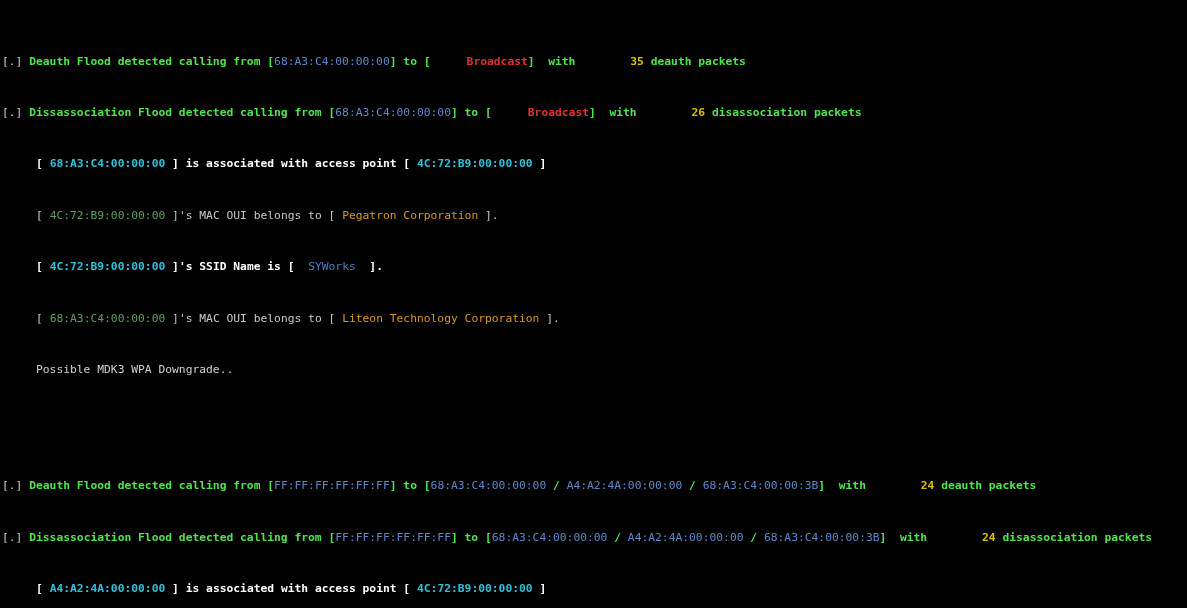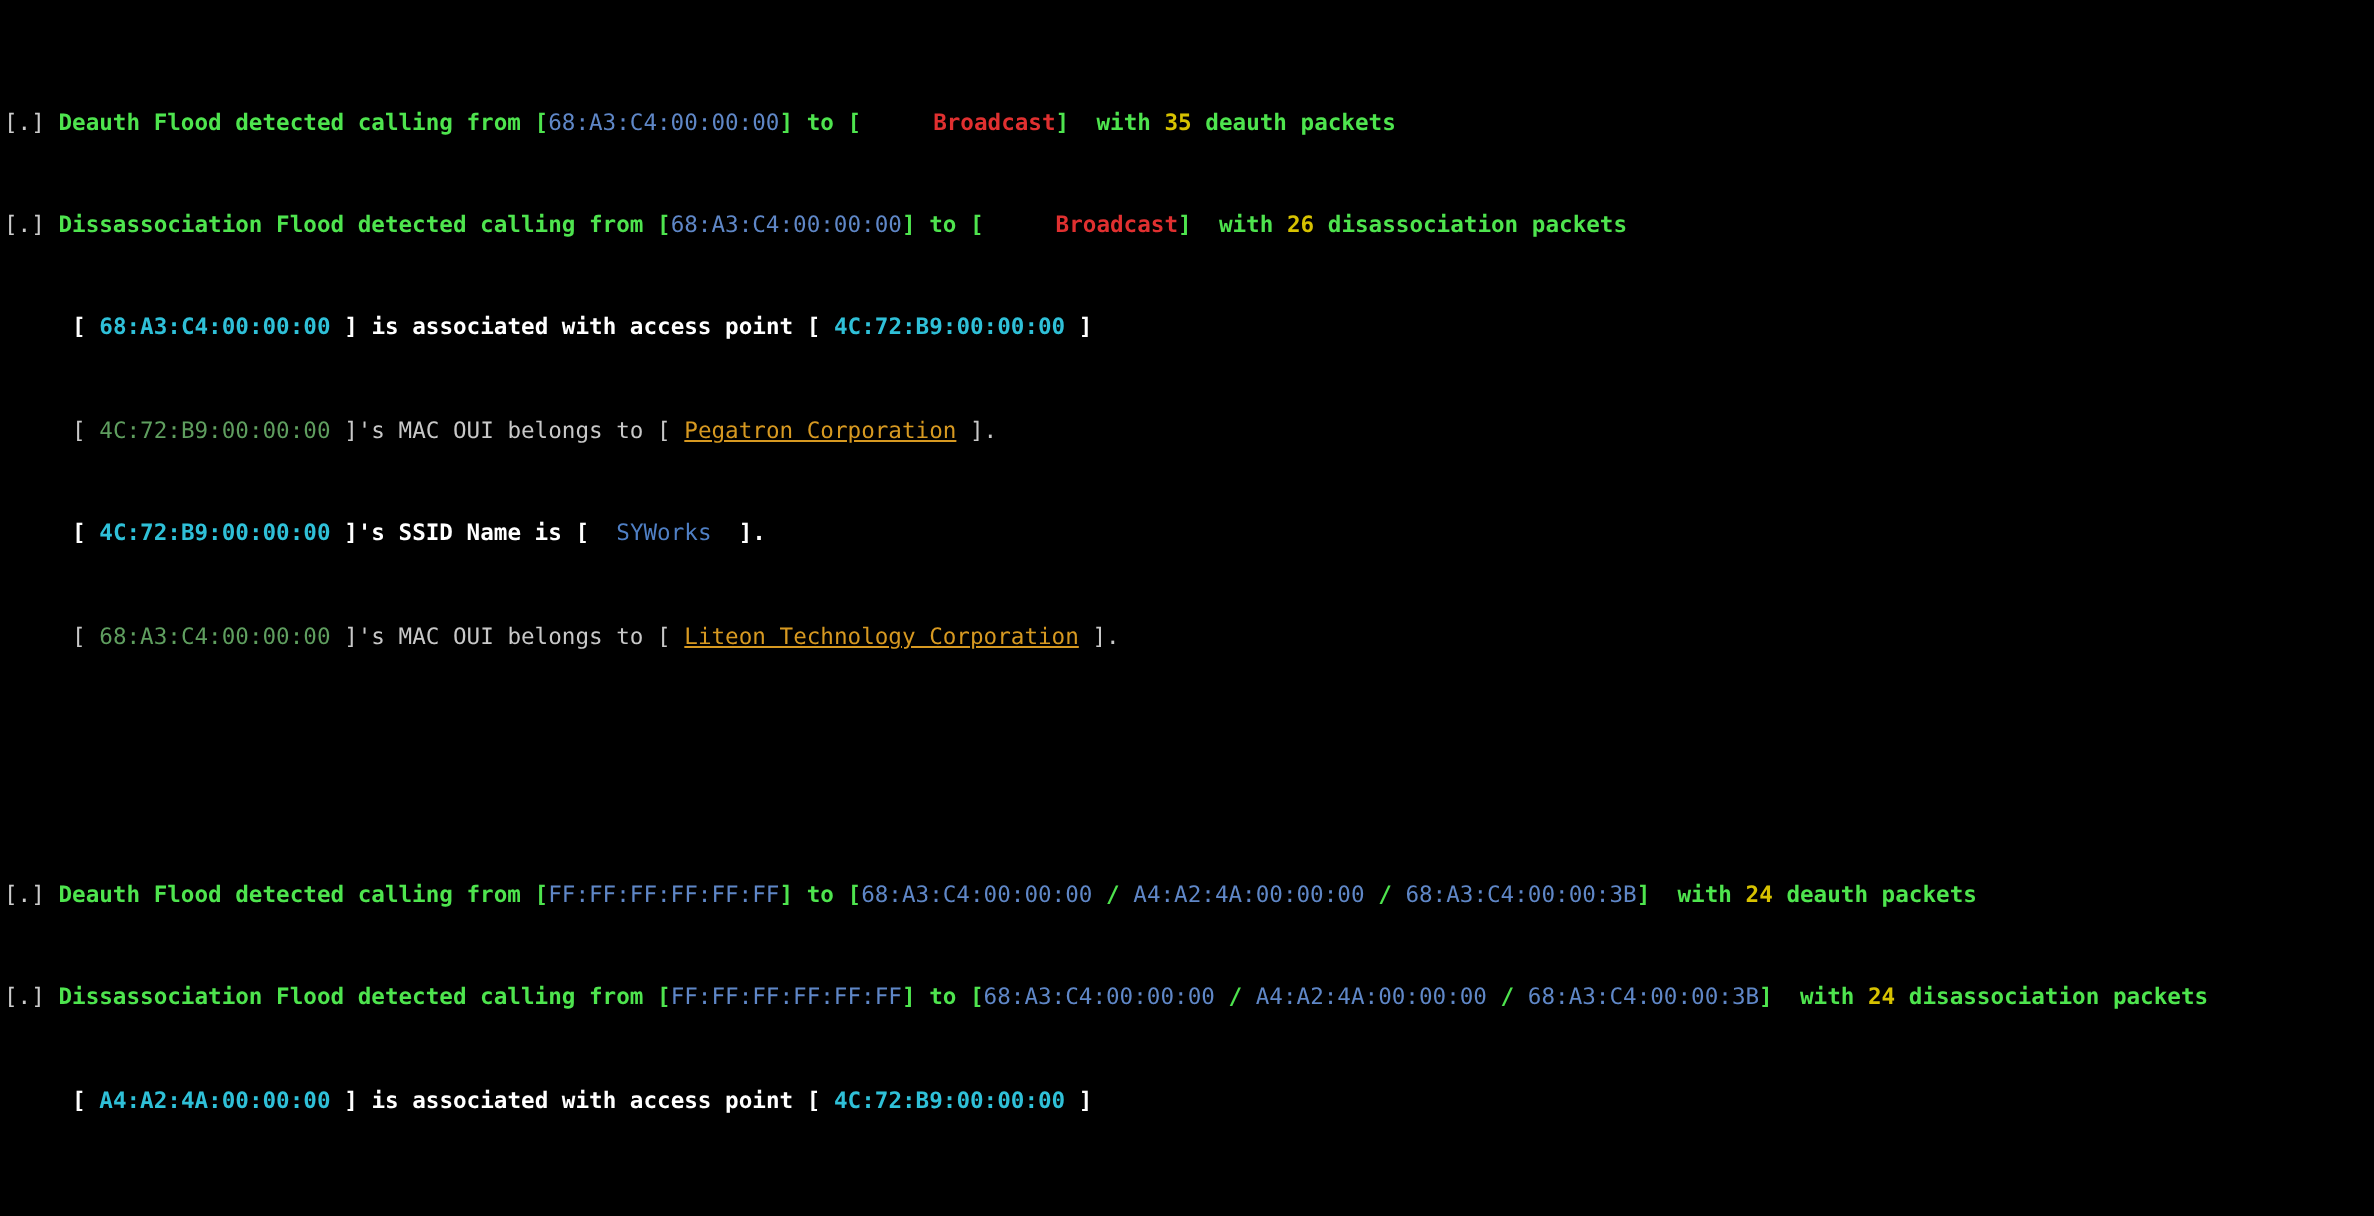"35" .c-num { margin-left: none -> 48px }
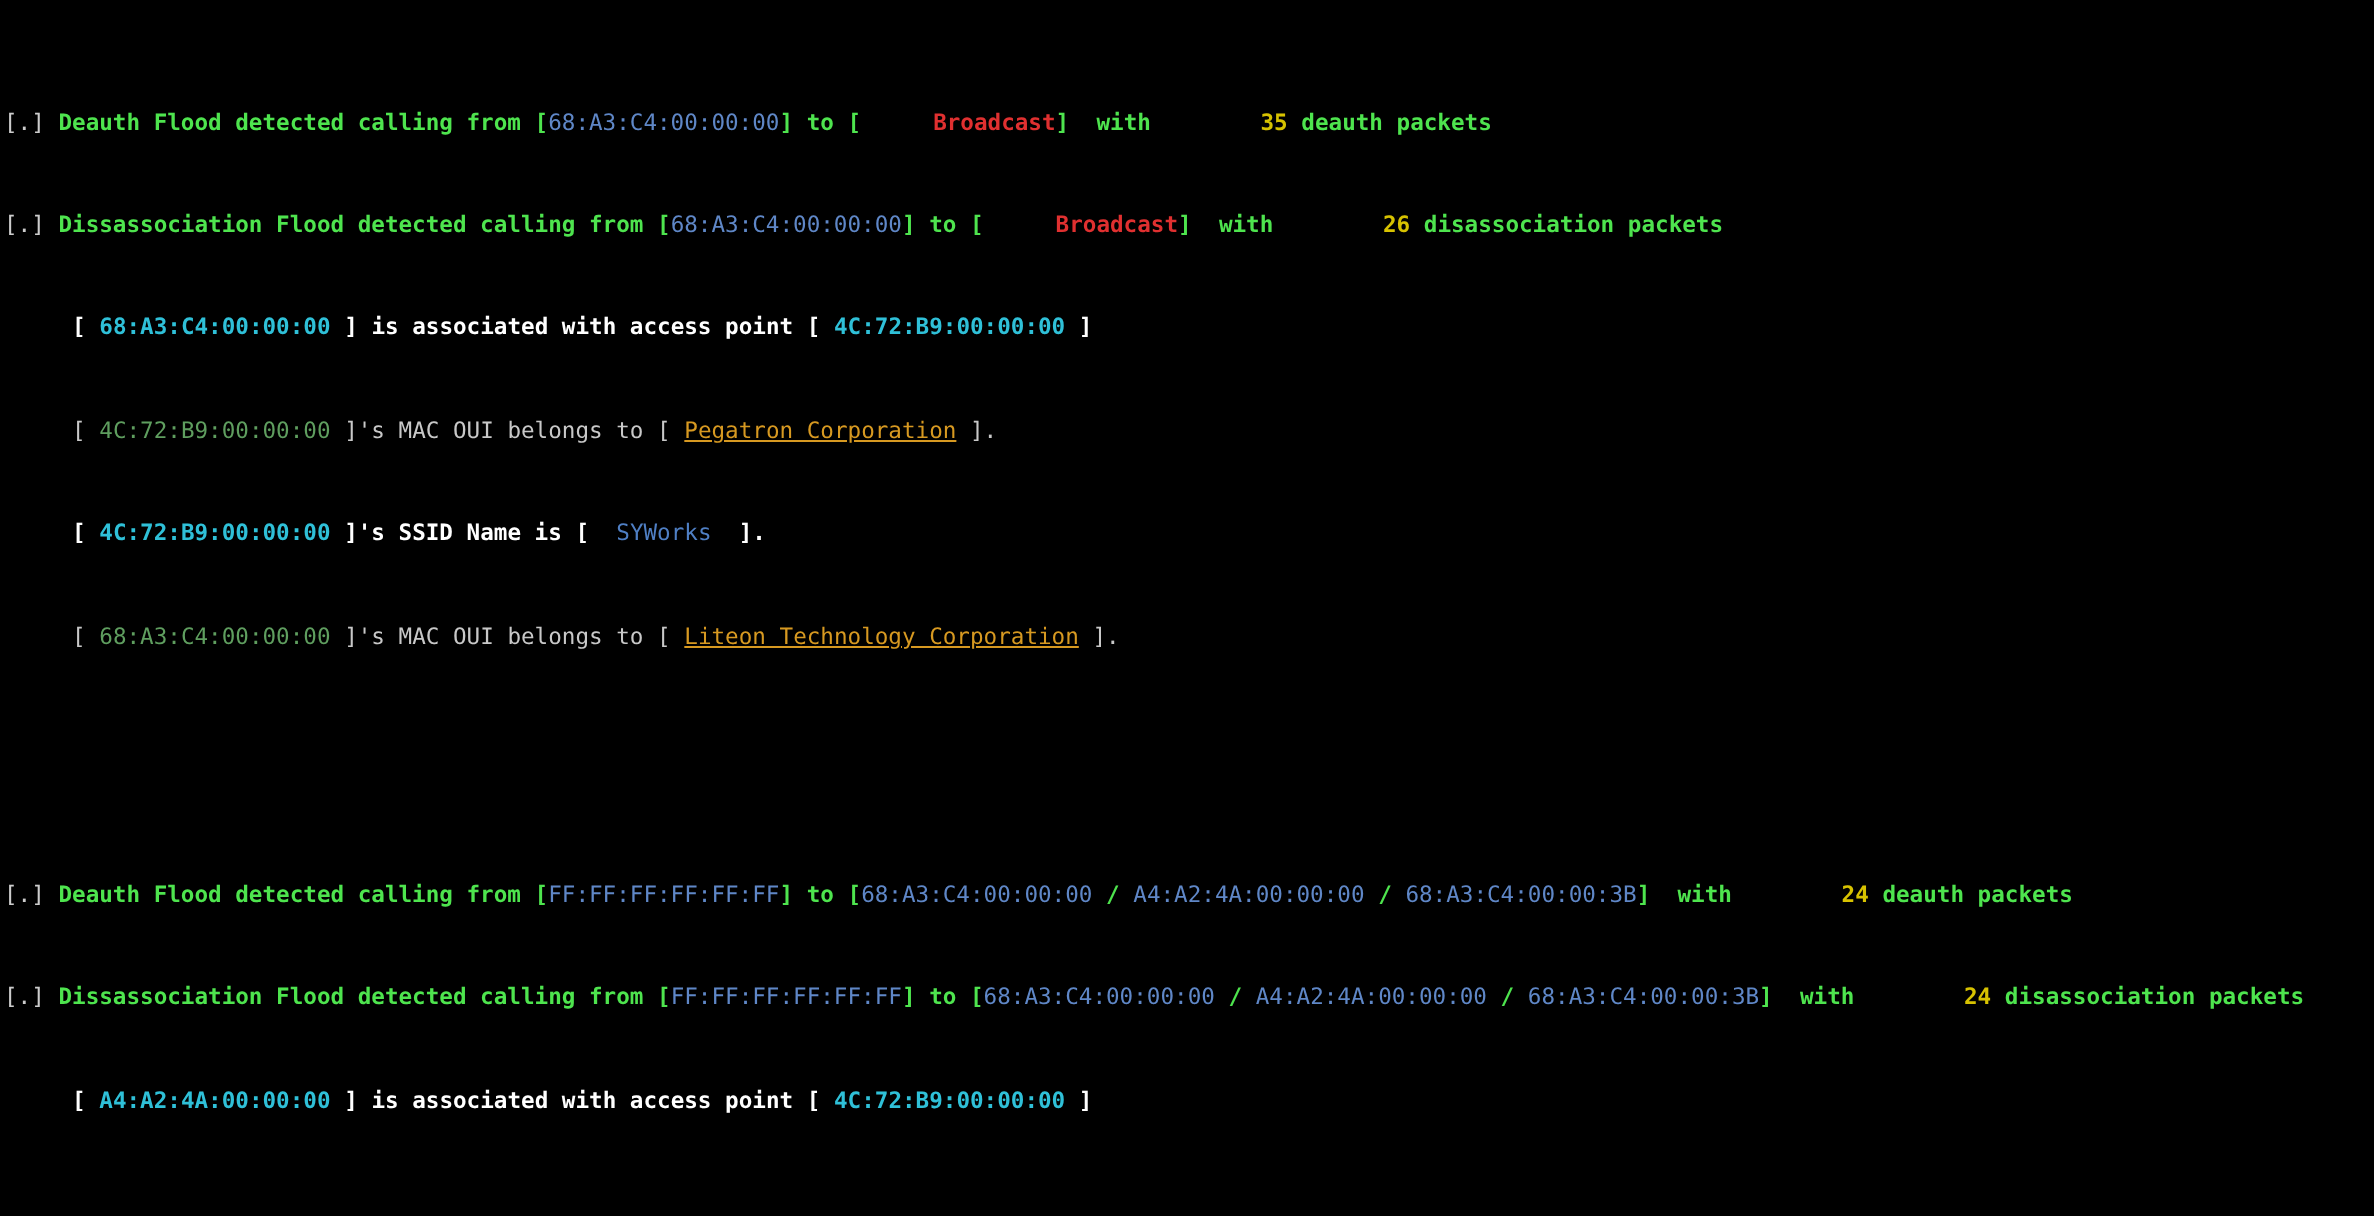"Pegatron Corporation" .c-orange { text-decoration: underline -> none }
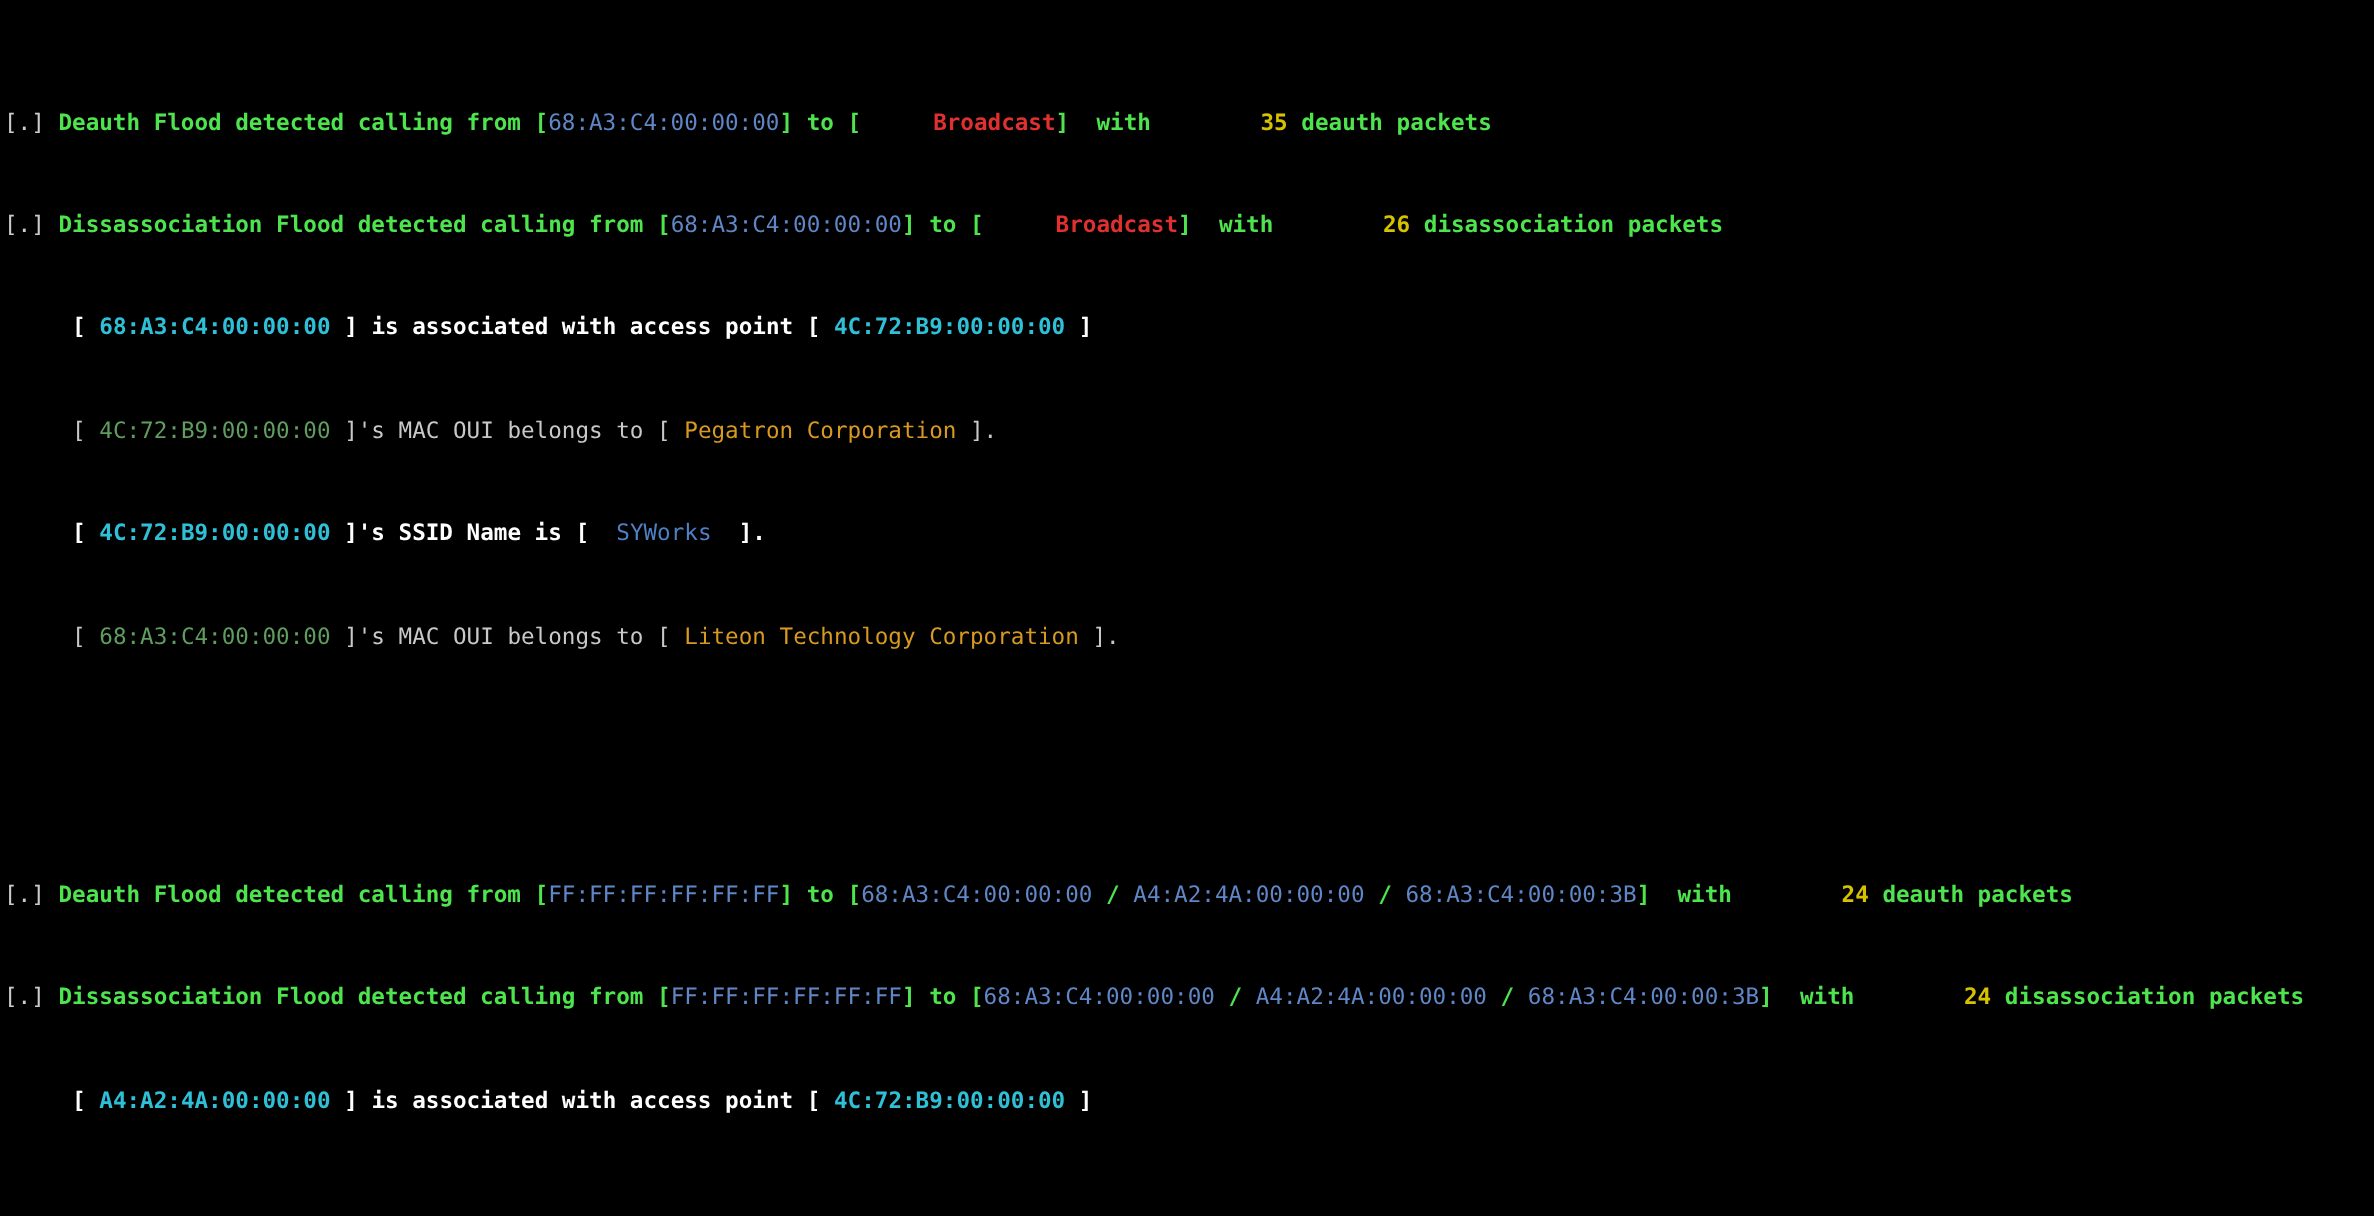"Possible MDK3 WPA Downgrade.." div.line { html: none -> <div><span> </span><span>Possible MDK3 WPA Downgrade..</span></div> }
